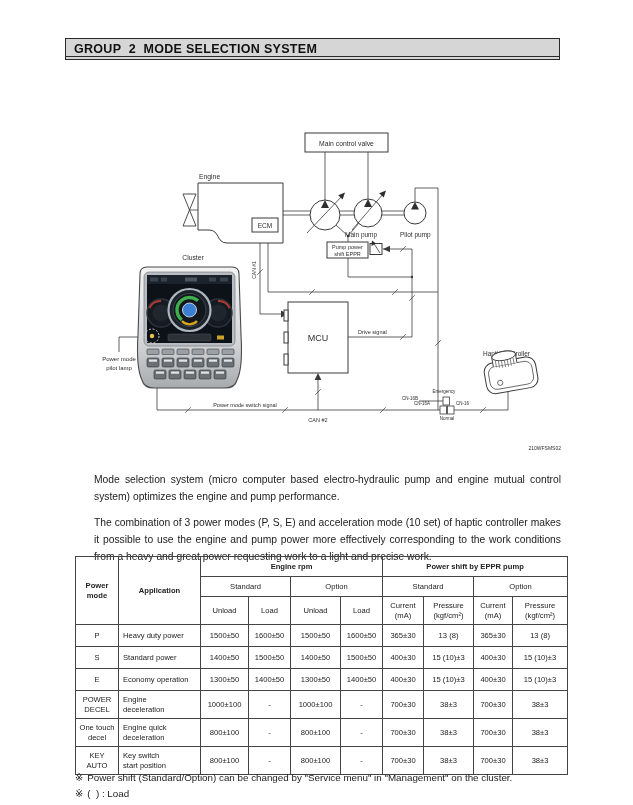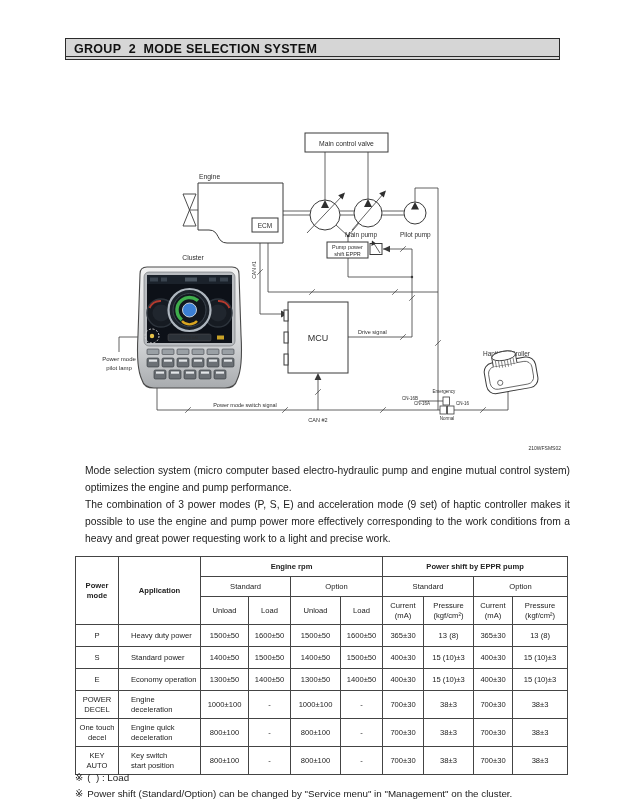"Mode selection system (micro computer" .para-block p { margin: 0 -> 9px }
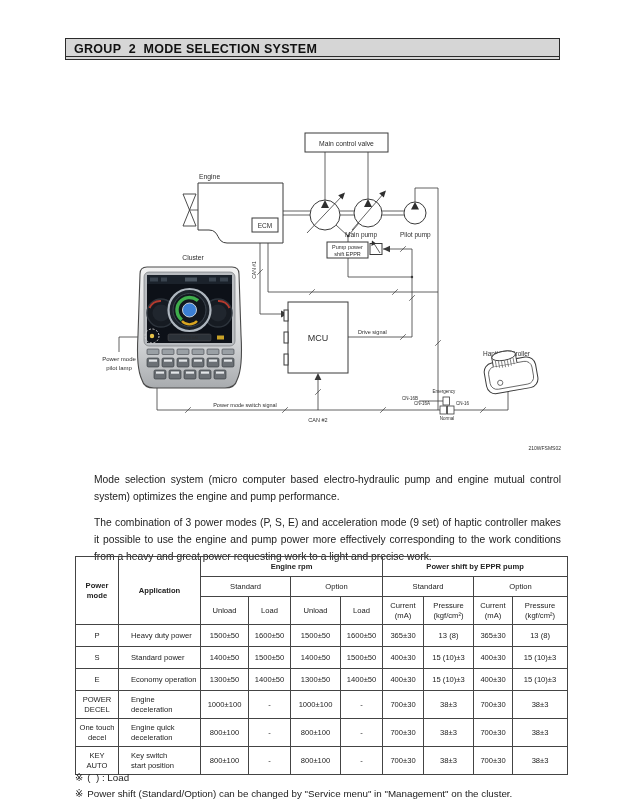"The combination of 3 power" p { text: 9 -> 10 }
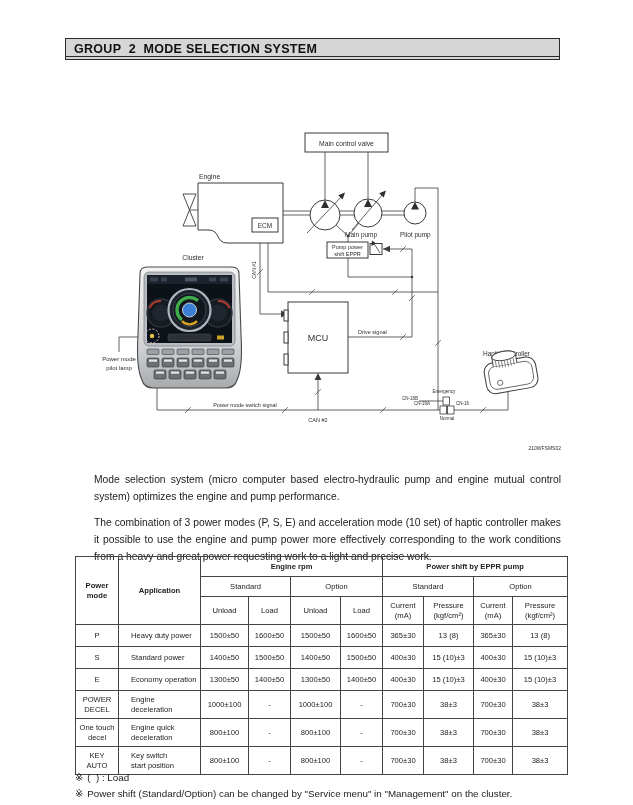"Heavy duty power" .spec-table td.app { padding-left: 12px -> 4px }
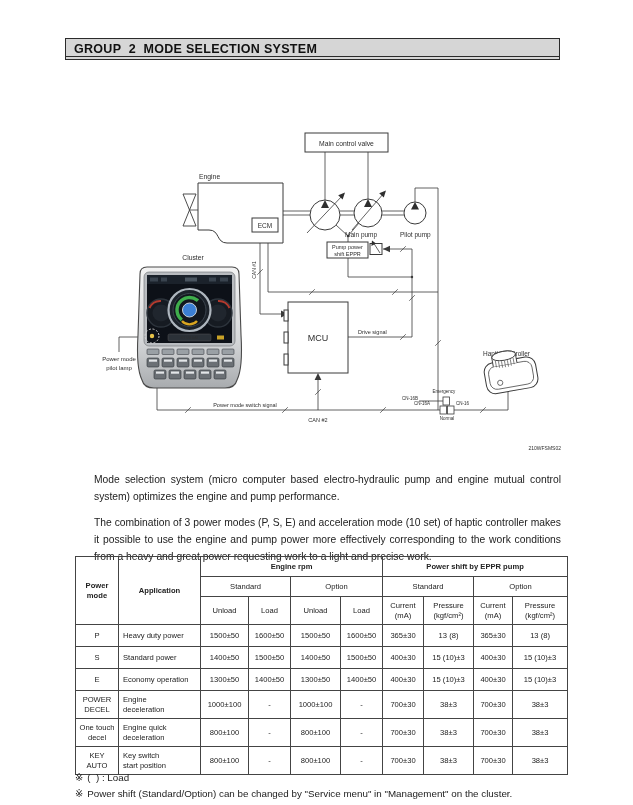"※ ( ) : Load" div.fn { order: before "※ Power shift (Standard/Option) can" -> after "※ Power shift (Standard/Option) can" }
